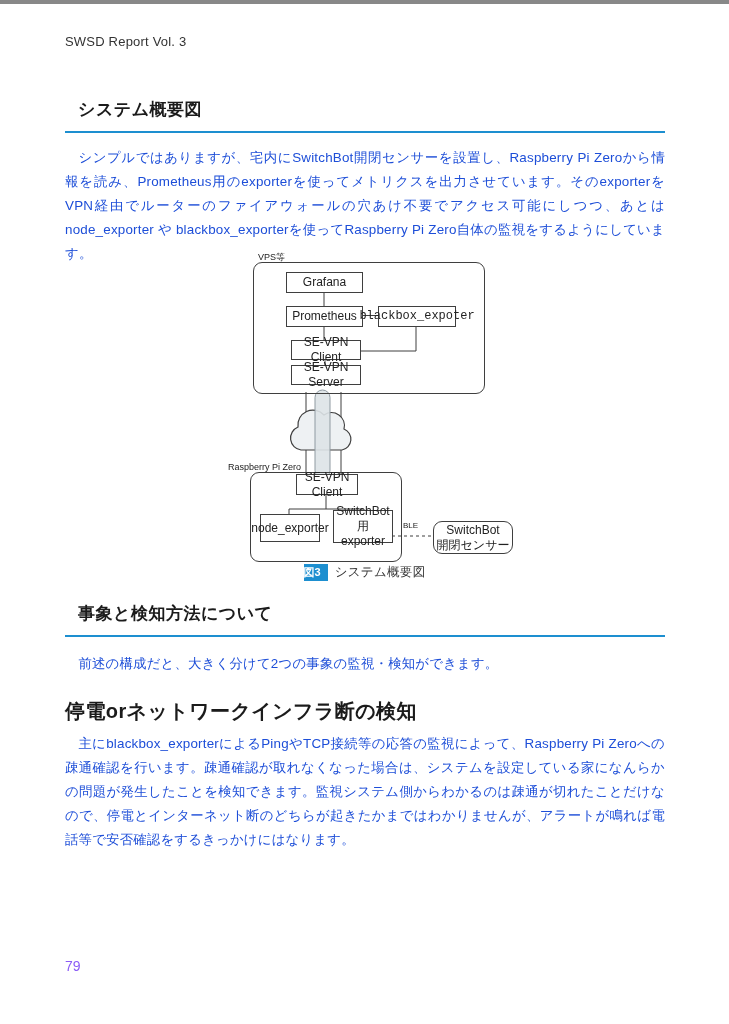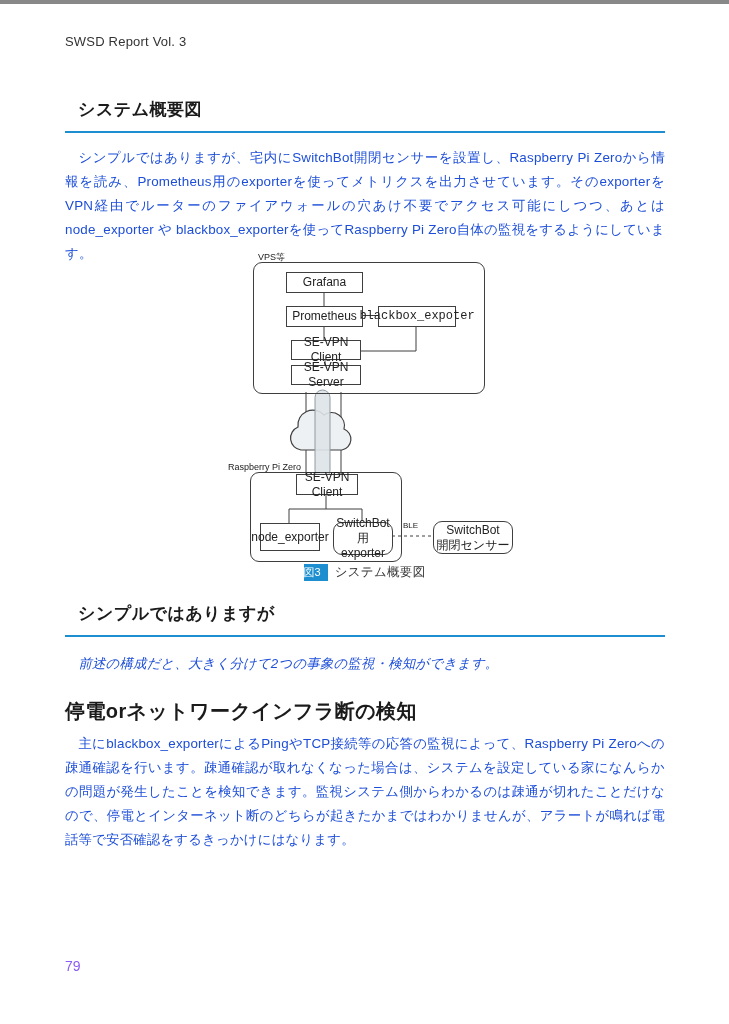"SwitchBot用" div.dbox { border-radius: 9px -> none; top: 270px -> 258px }
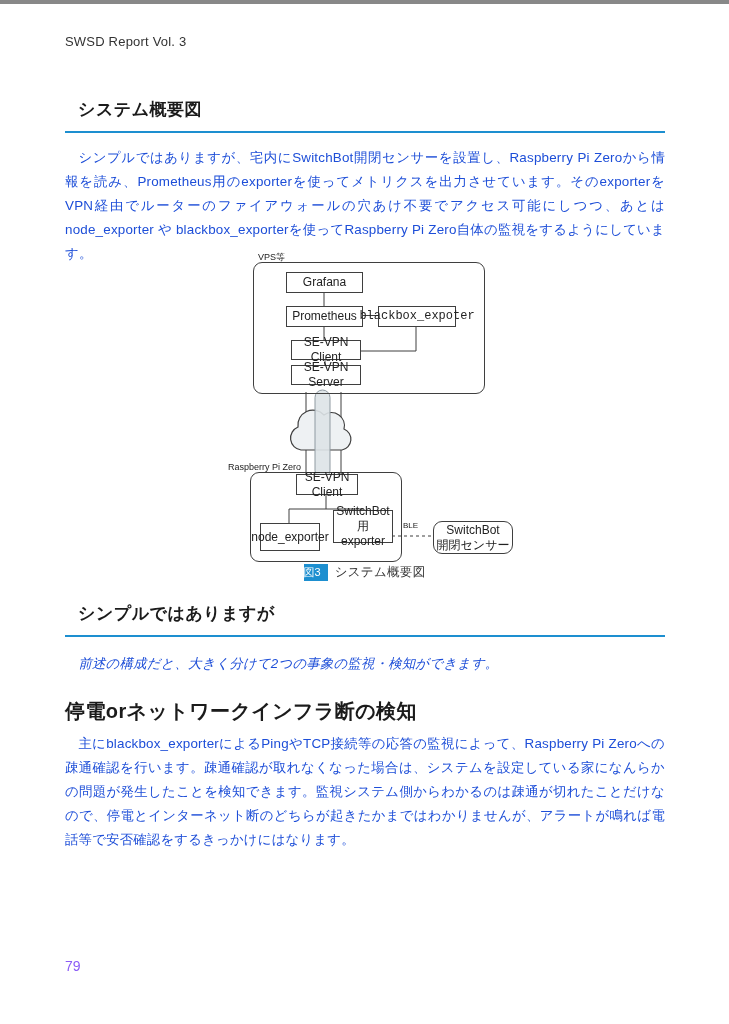"node_exporter" div.dbox { top: 271px -> 262px }
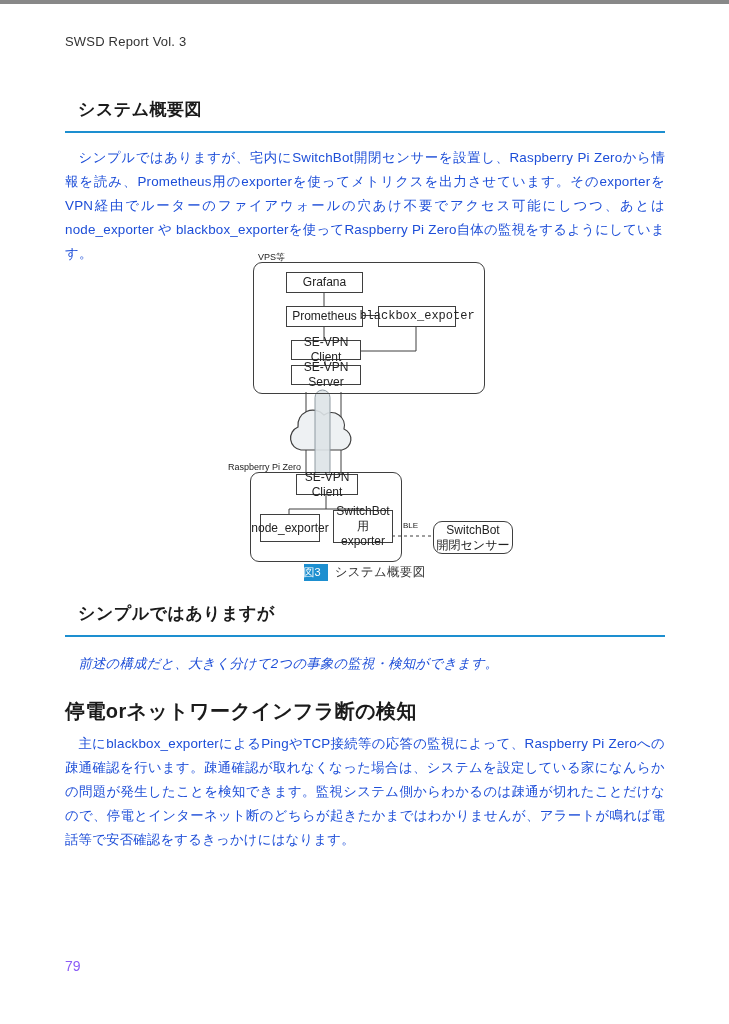"図3" .fig-badge { font-weight: normal -> bold }
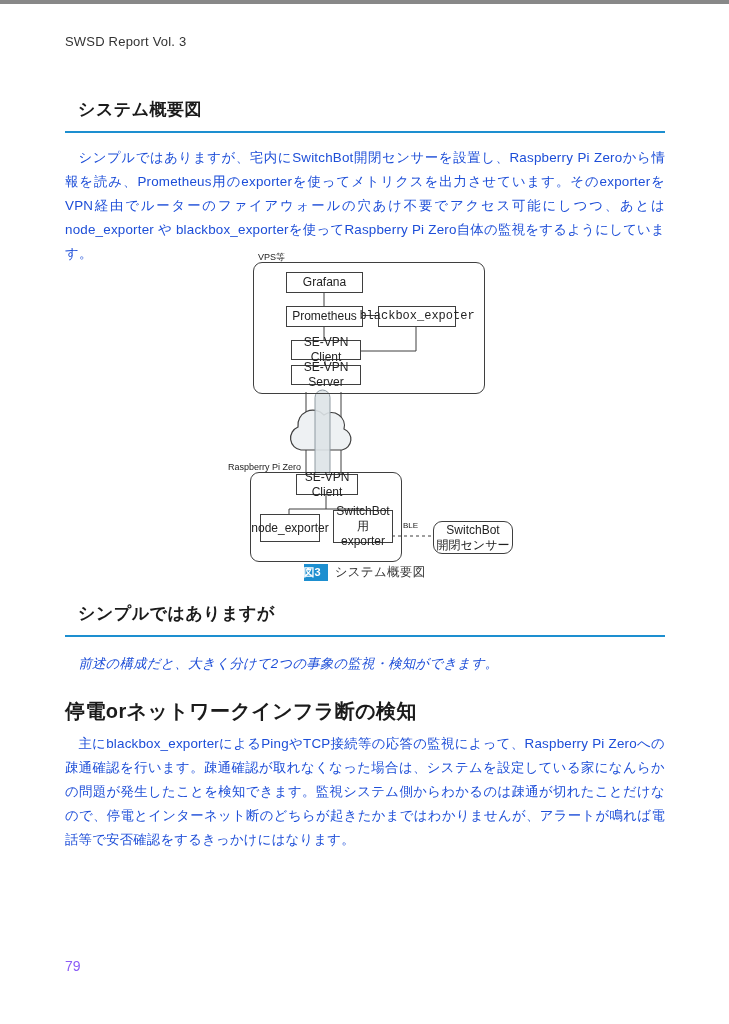"シンプルではありますが" div.sec-title { text: シンプルではありますが -> 事象と検知方法について }
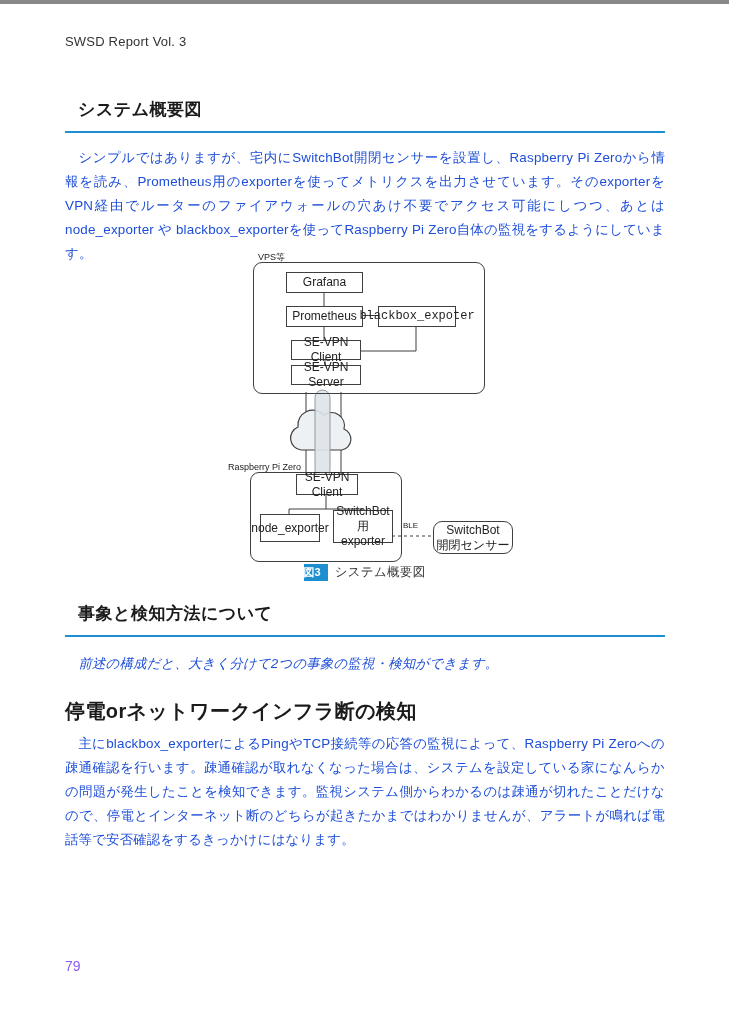"前述の構成だと、大きく分けて2つの事象の監視・検知ができます。" div.abs { font-style: italic -> none }
